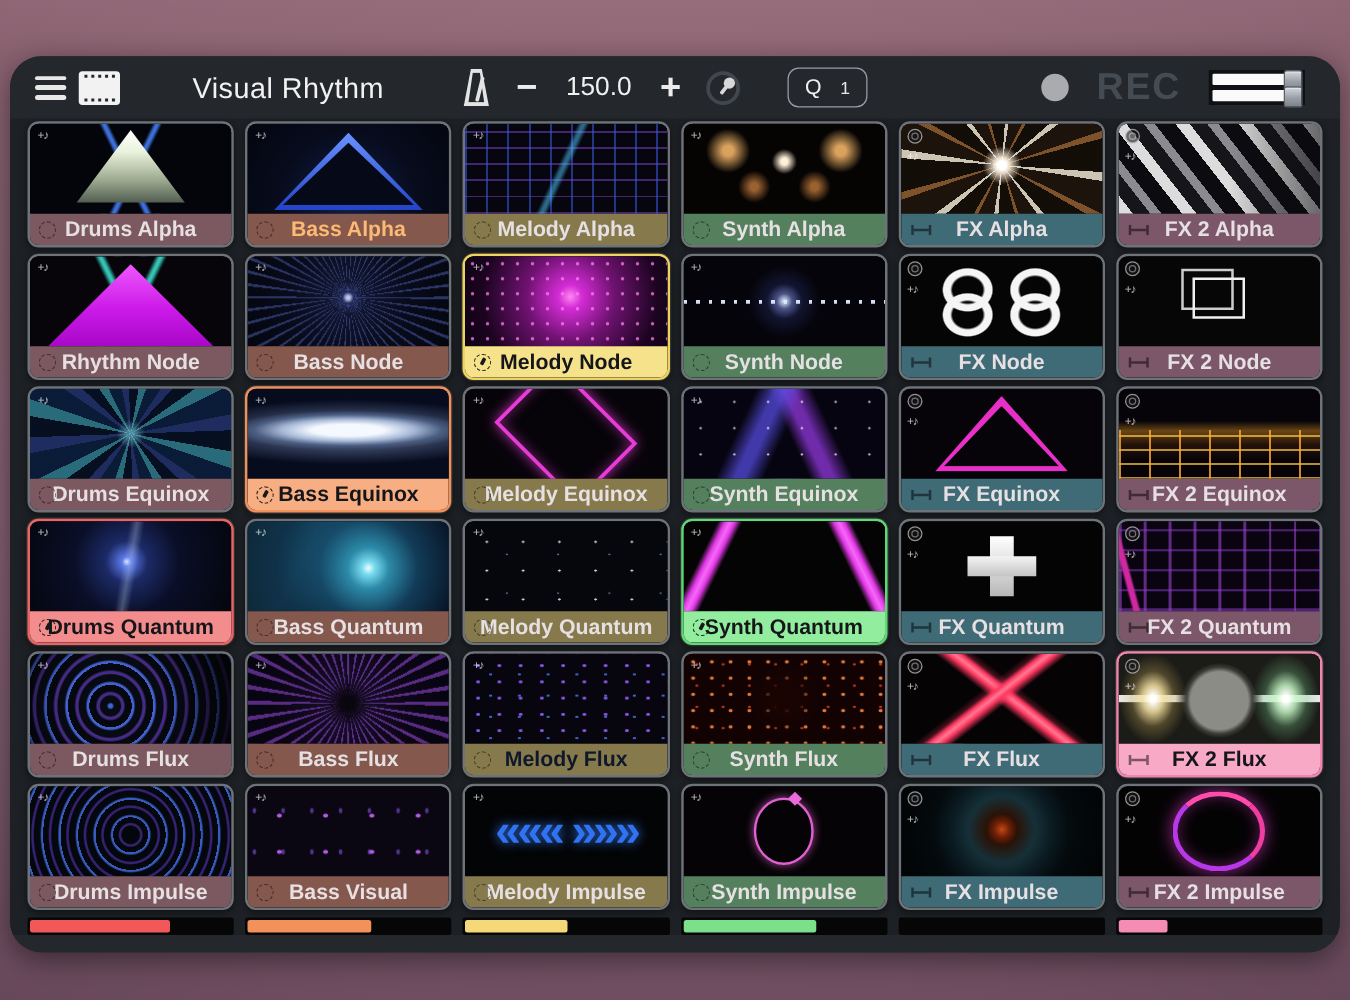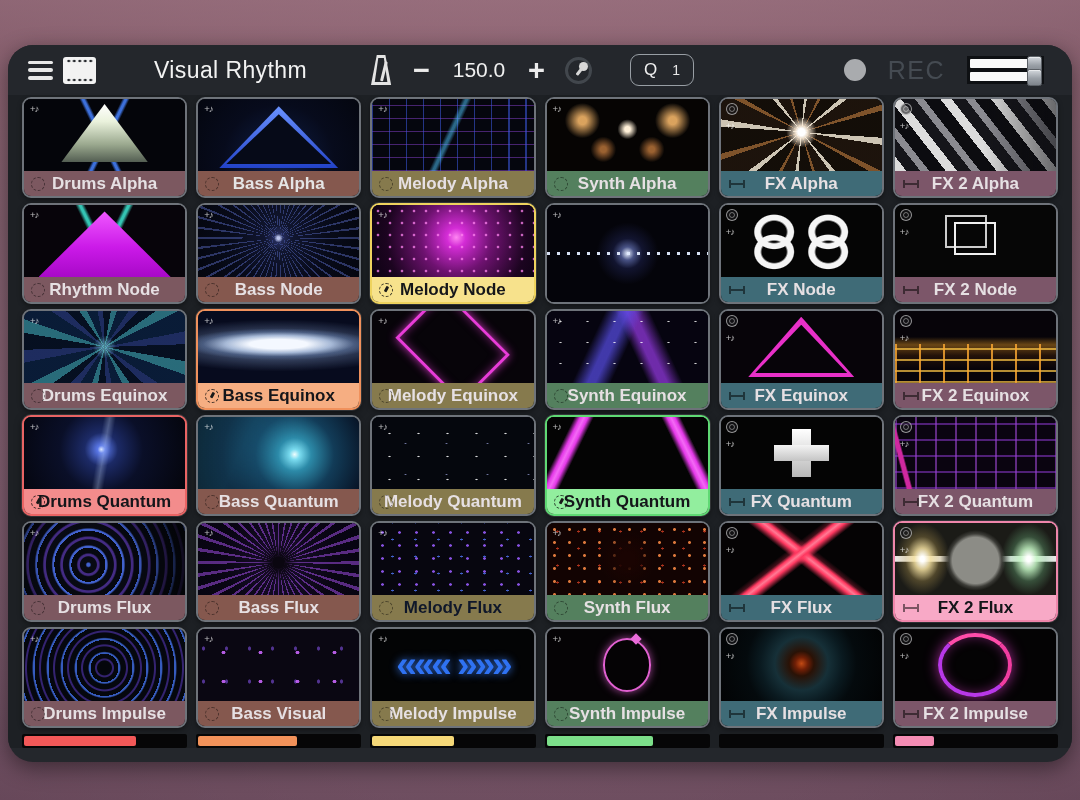"REC" .reclabel { font-size: 25px -> 30px; font-weight: normal -> bold }
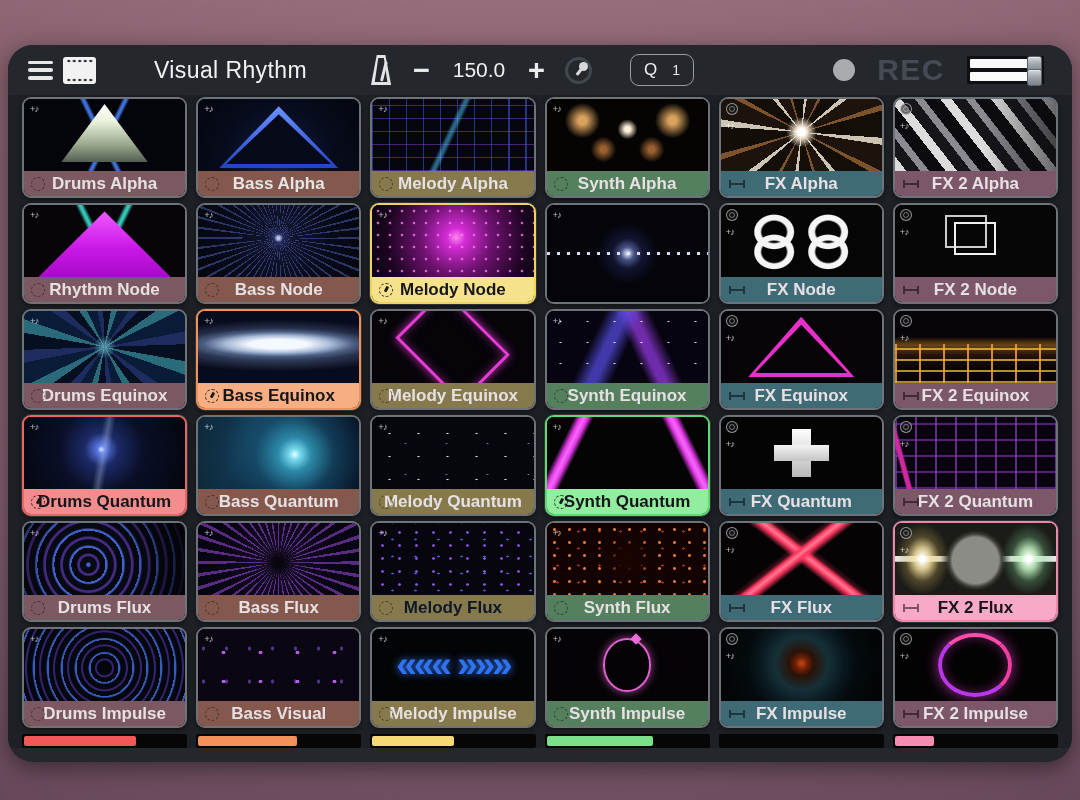"Bass Alpha" span.bar-label { color: #e5e5e5 -> #fdba74 }
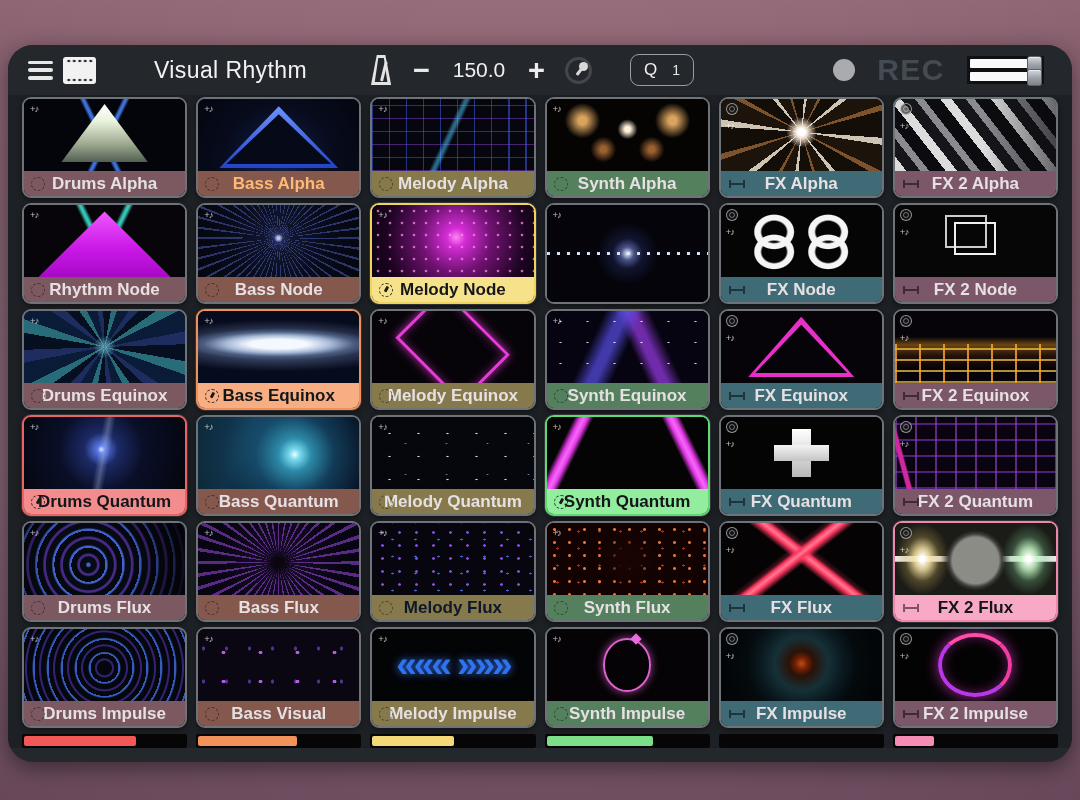"Synth Node" div.bar { html: none -> <div> <span></span> <span>Synth Node</span> </div> }
